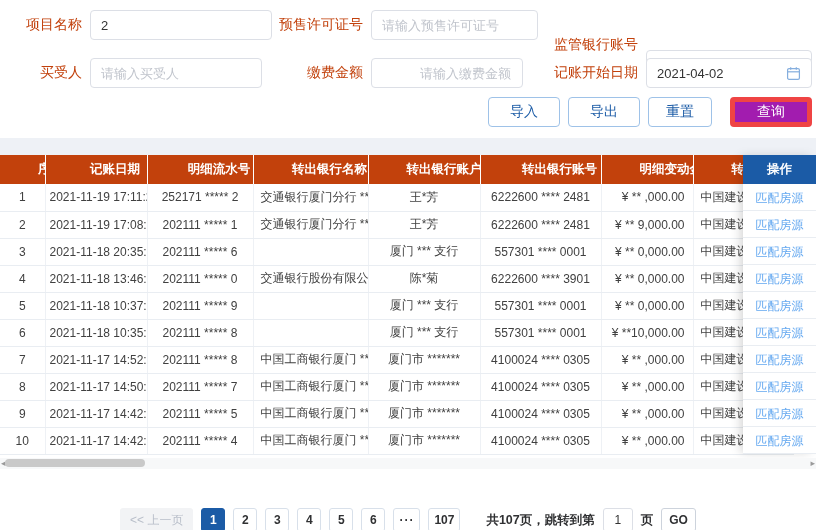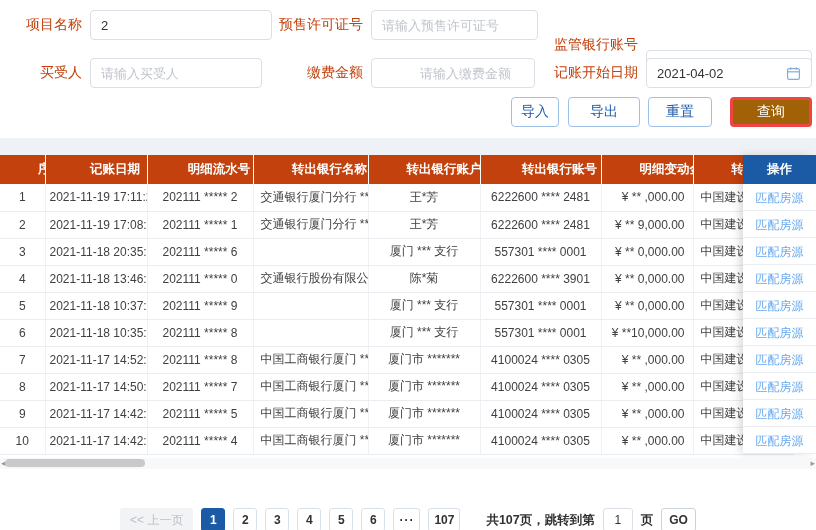"请输入缴费金额" .g5 .ipt { width: 164px -> 152px }
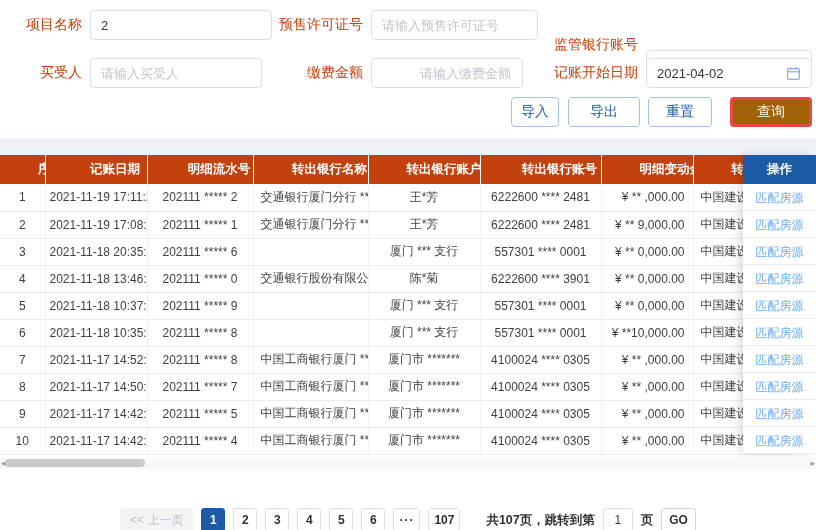"导入" .b-import { margin-left: 23px -> none; width: 48px -> 72px }
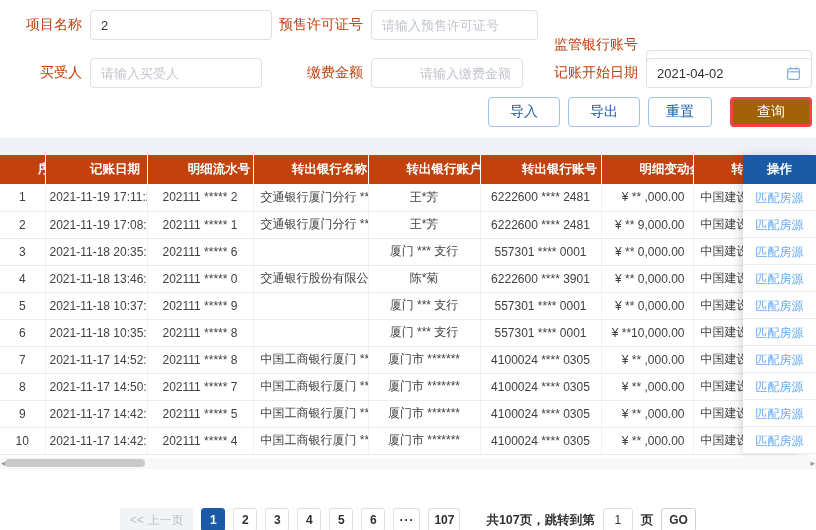"查询" .btn.solid { background: #a16207 -> #a21caf; border: 3px solid #ef4444 -> 5px solid #ef4444 }
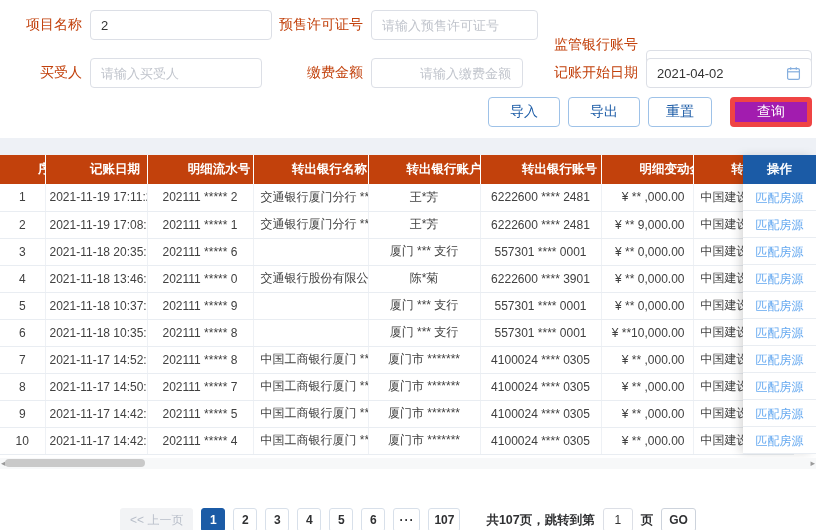"202111 ***** 2" td.c2 { text: 202111 -> 252171 }
